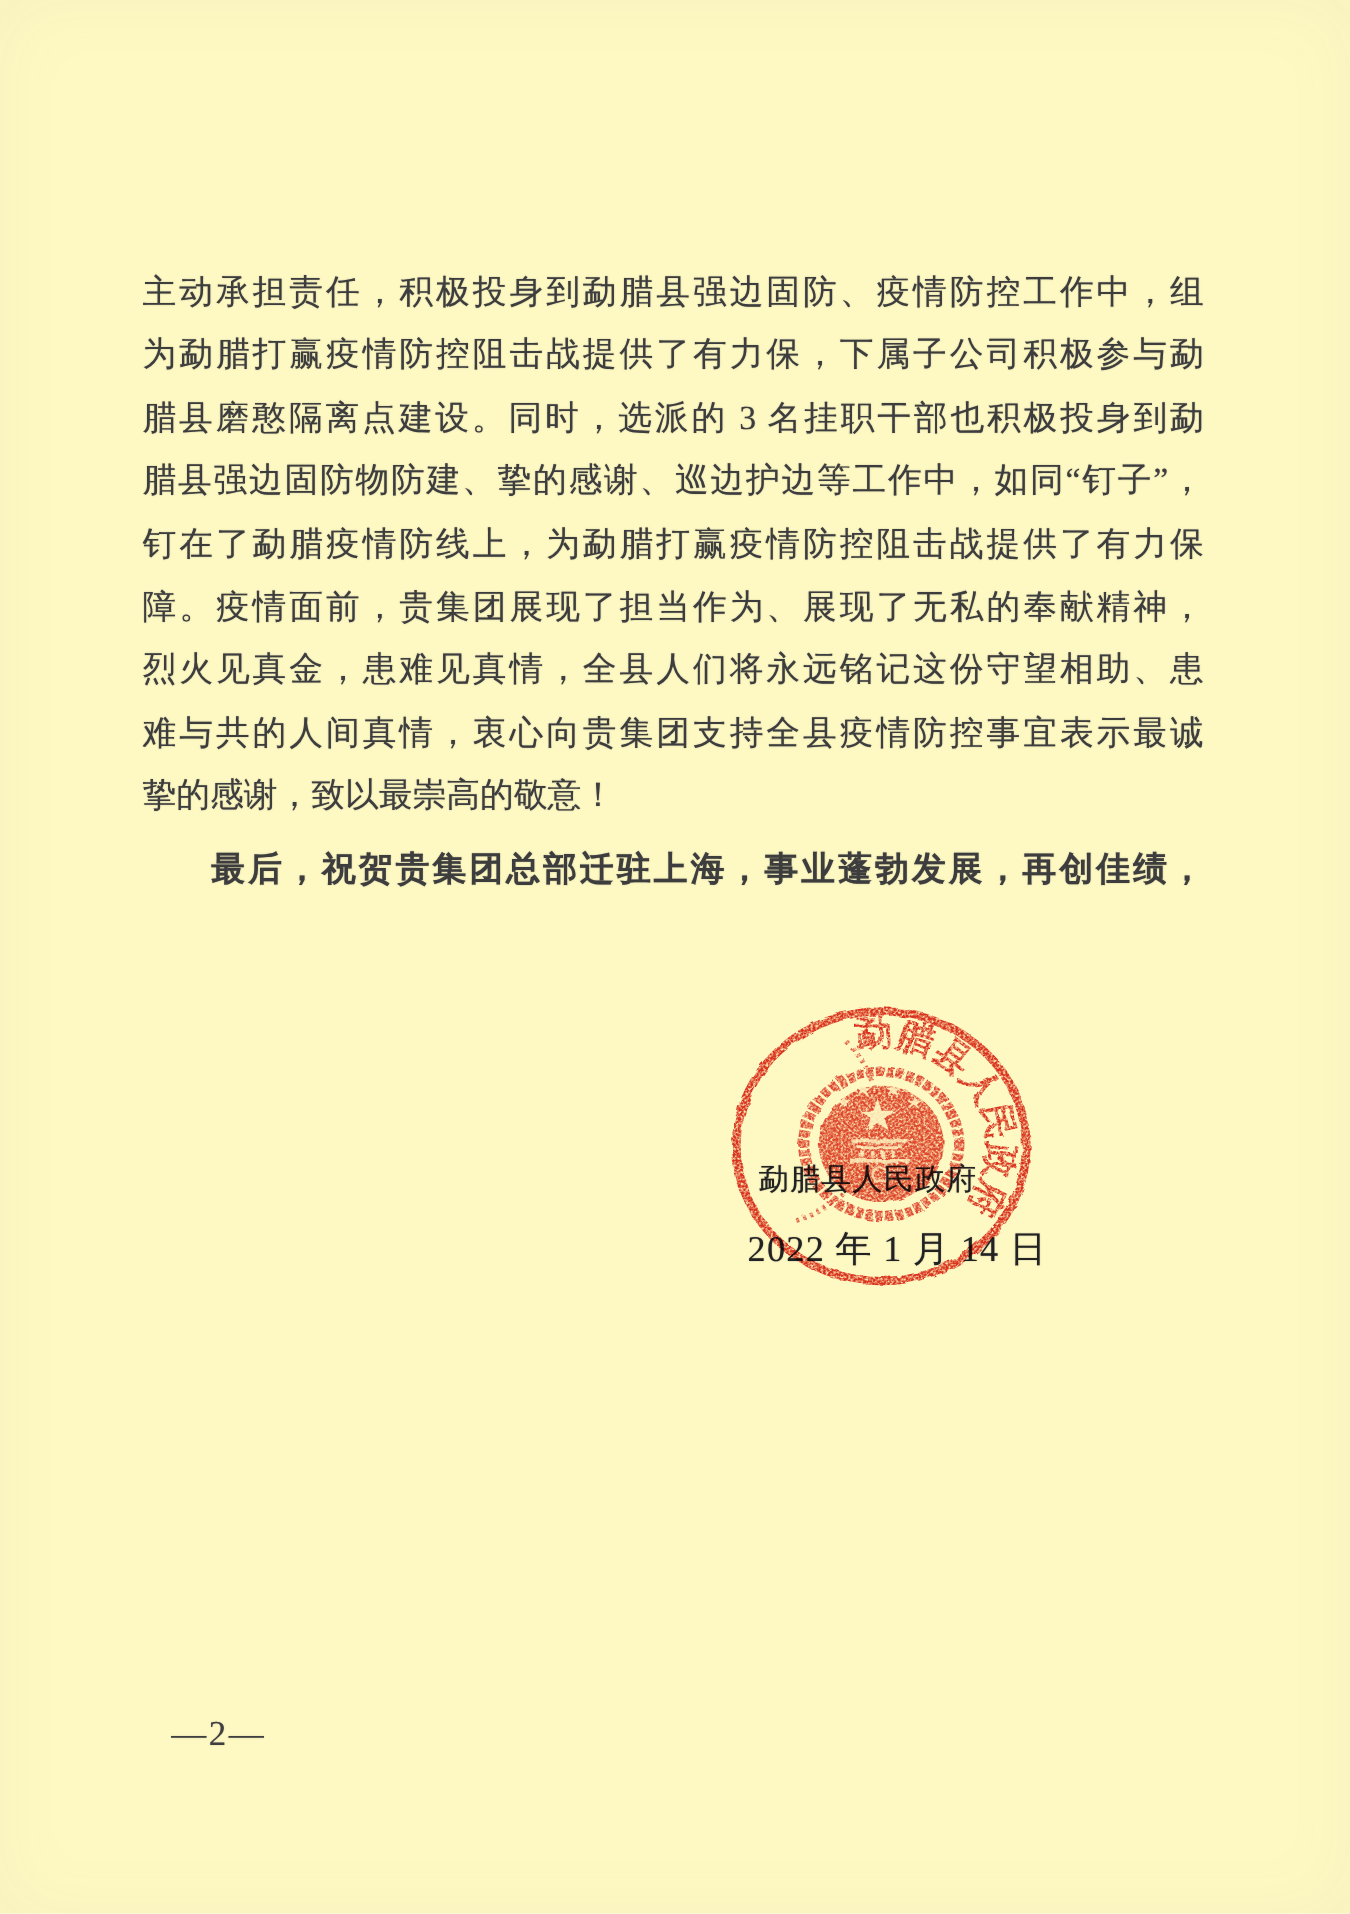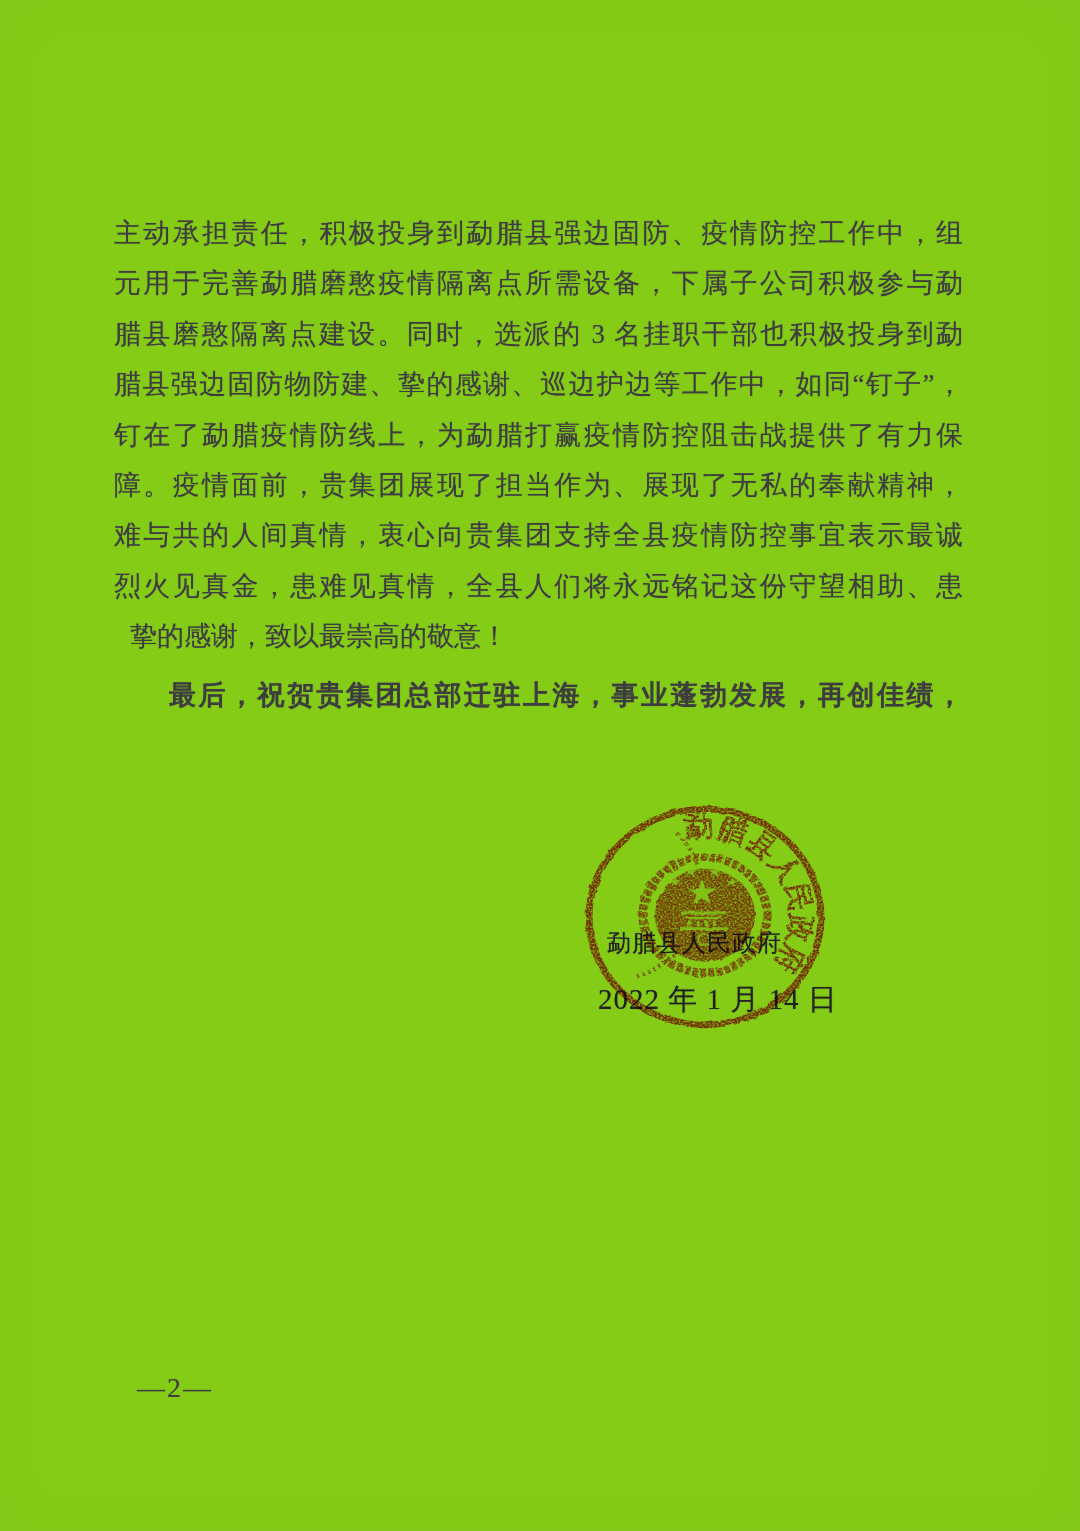"主动承担责任，积极投身到勐腊县强边固防、疫情防控工作中，组" .page { background: #84cc16 -> #fef9c3 }
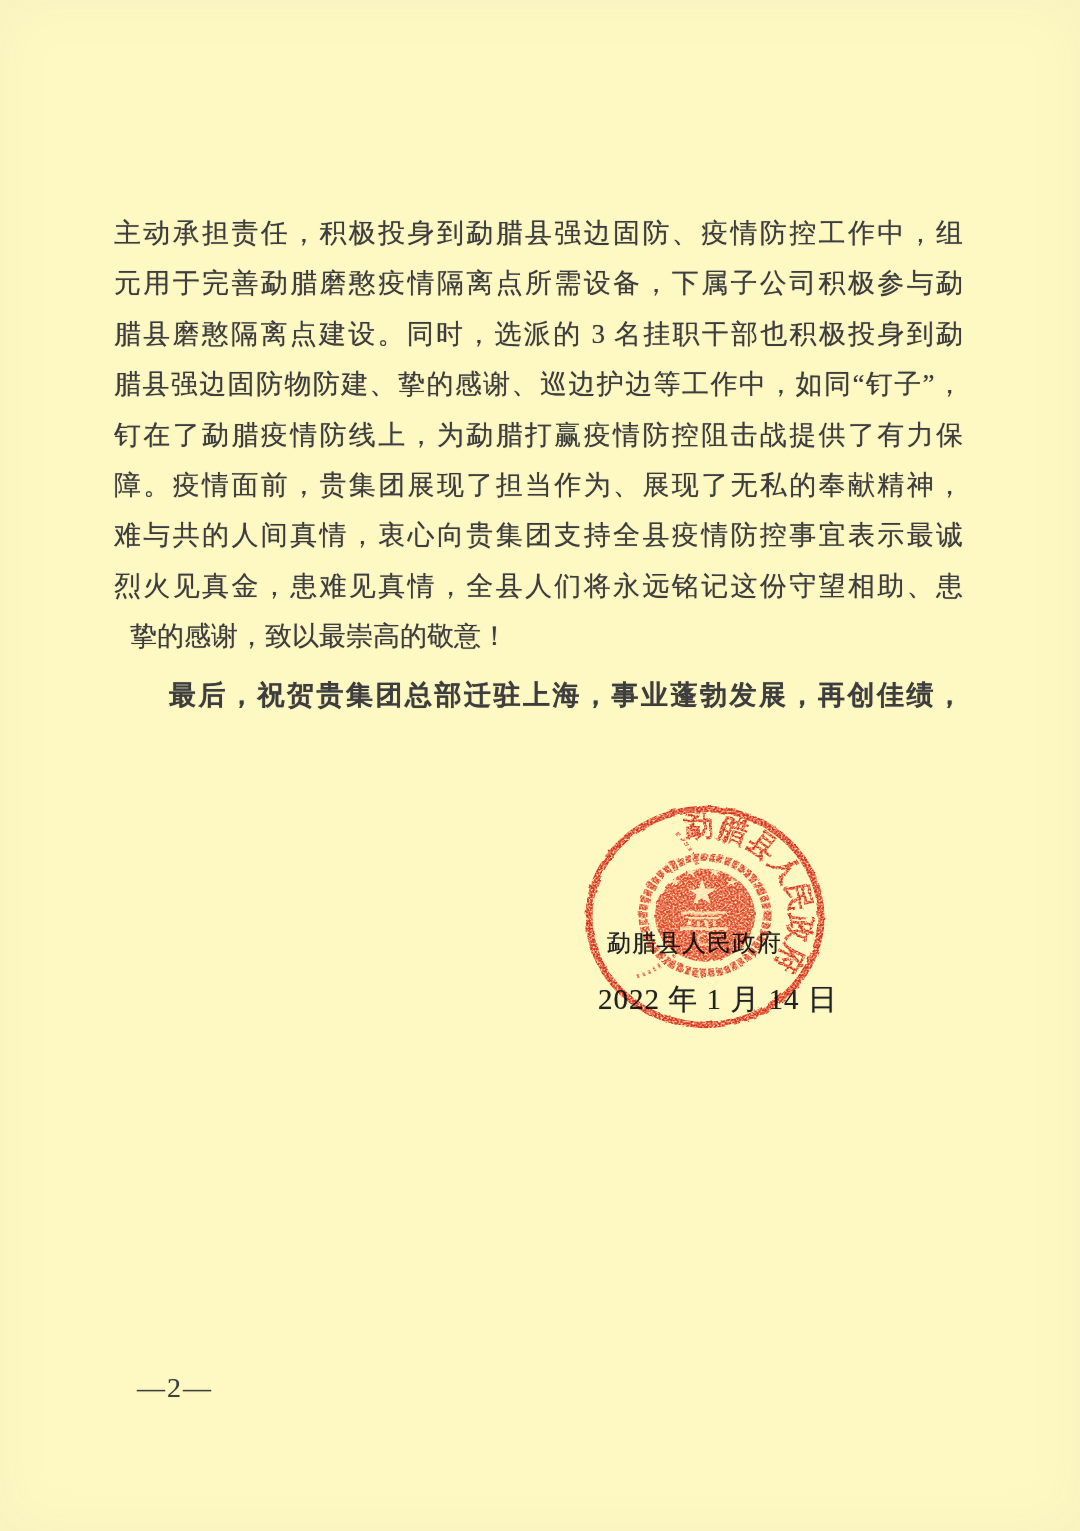"元用于完善勐腊磨憨疫情隔离点所需设备，下属子公司积极参与勐" div.bl { text: 元用于完善勐腊磨憨疫情隔离点所需设备 -> 为勐腊打赢疫情防控阻击战提供了有力保 }
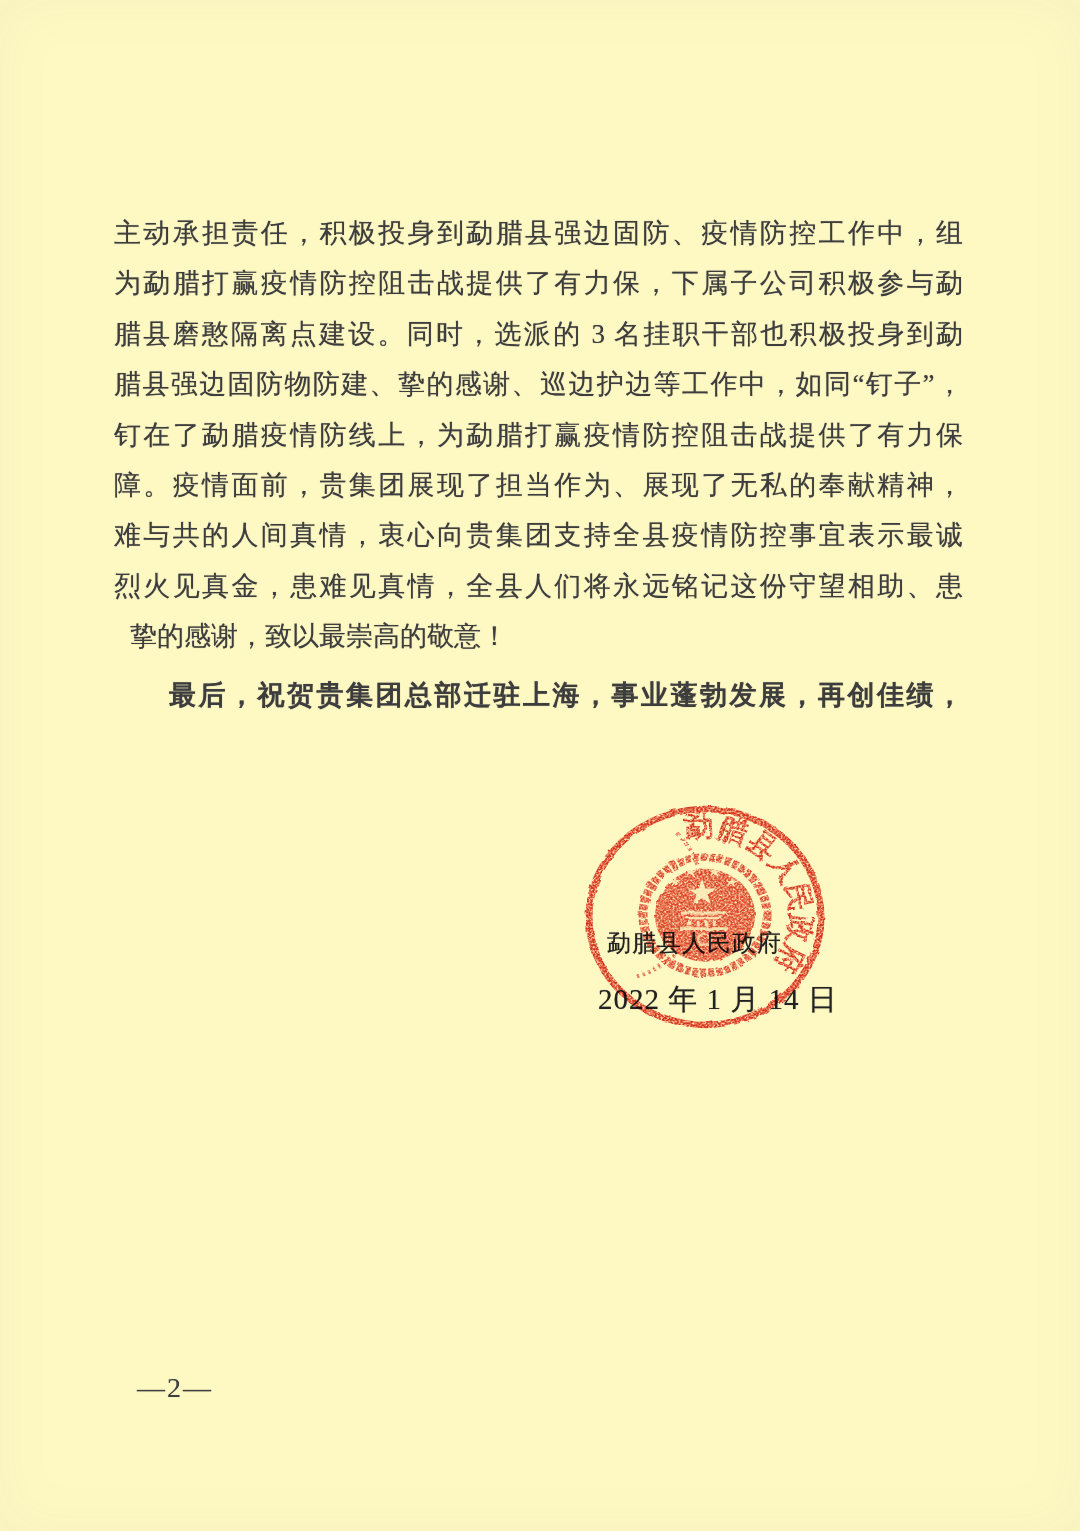"难与共的人间真情，衷心向贵集团支持全县疫情防控事宜表示最诚" div.bl { order: before "烈火见真金，患难见真情，全县人们将永远铭记这份守望相助、患" -> after "烈火见真金，患难见真情，全县人们将永远铭记这份守望相助、患" }
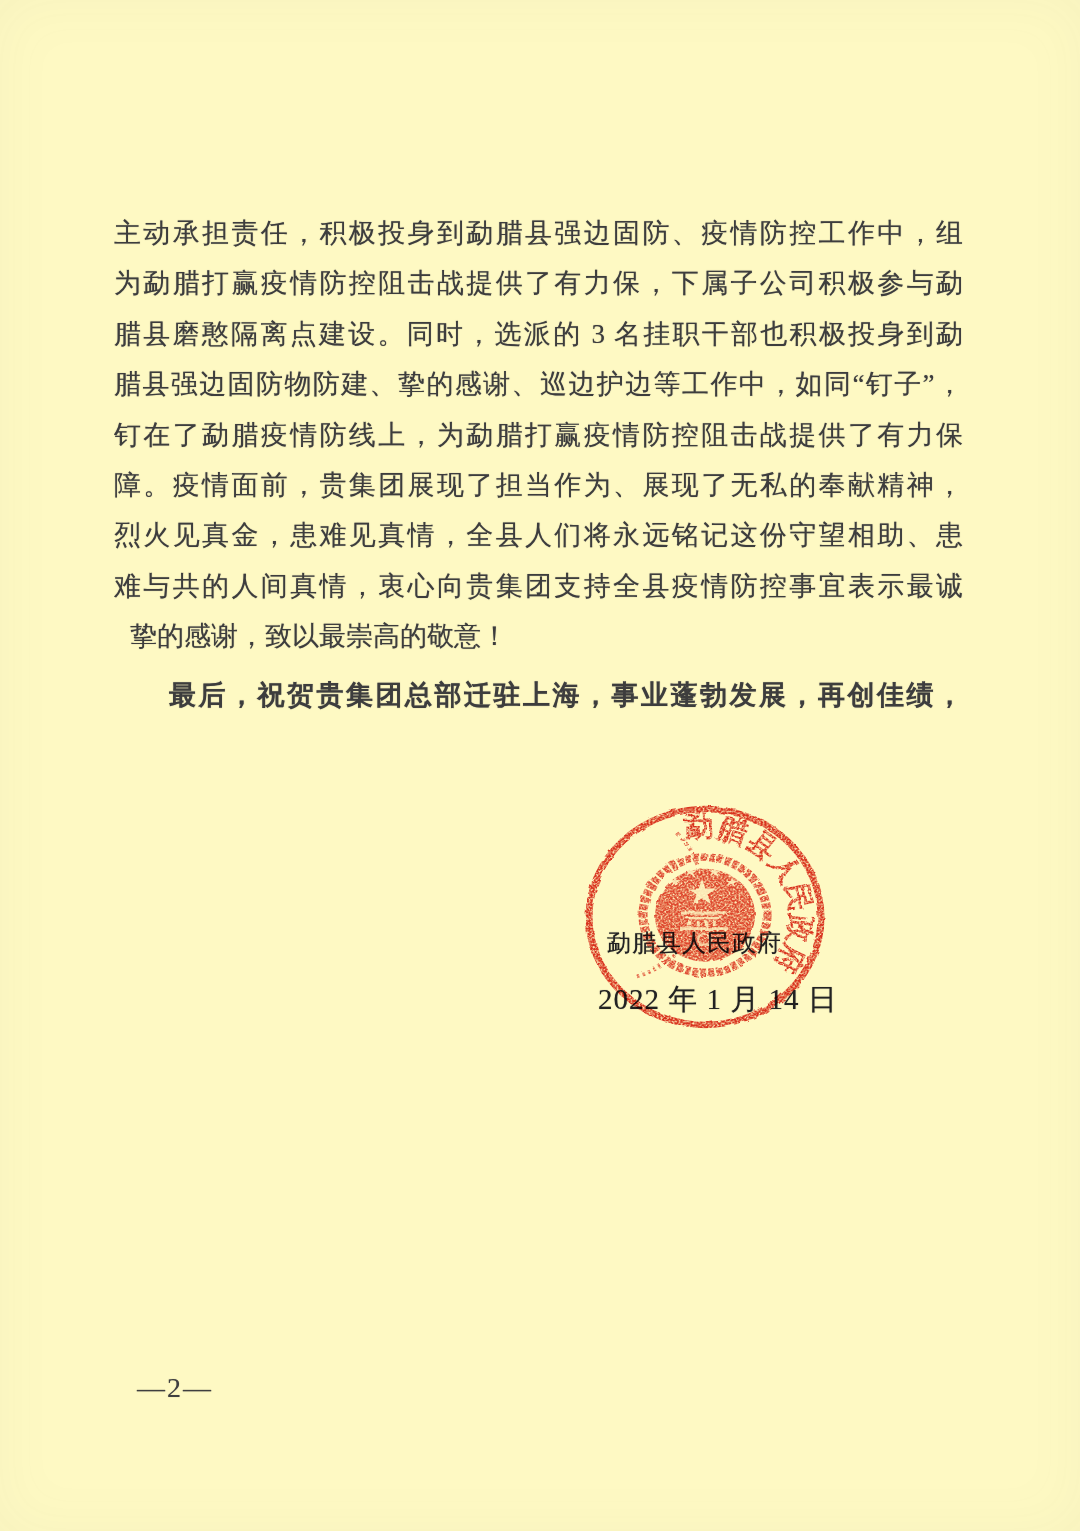"挚的感谢，致以最崇高的敬意！" .bl.end { margin-left: 16px -> none }
